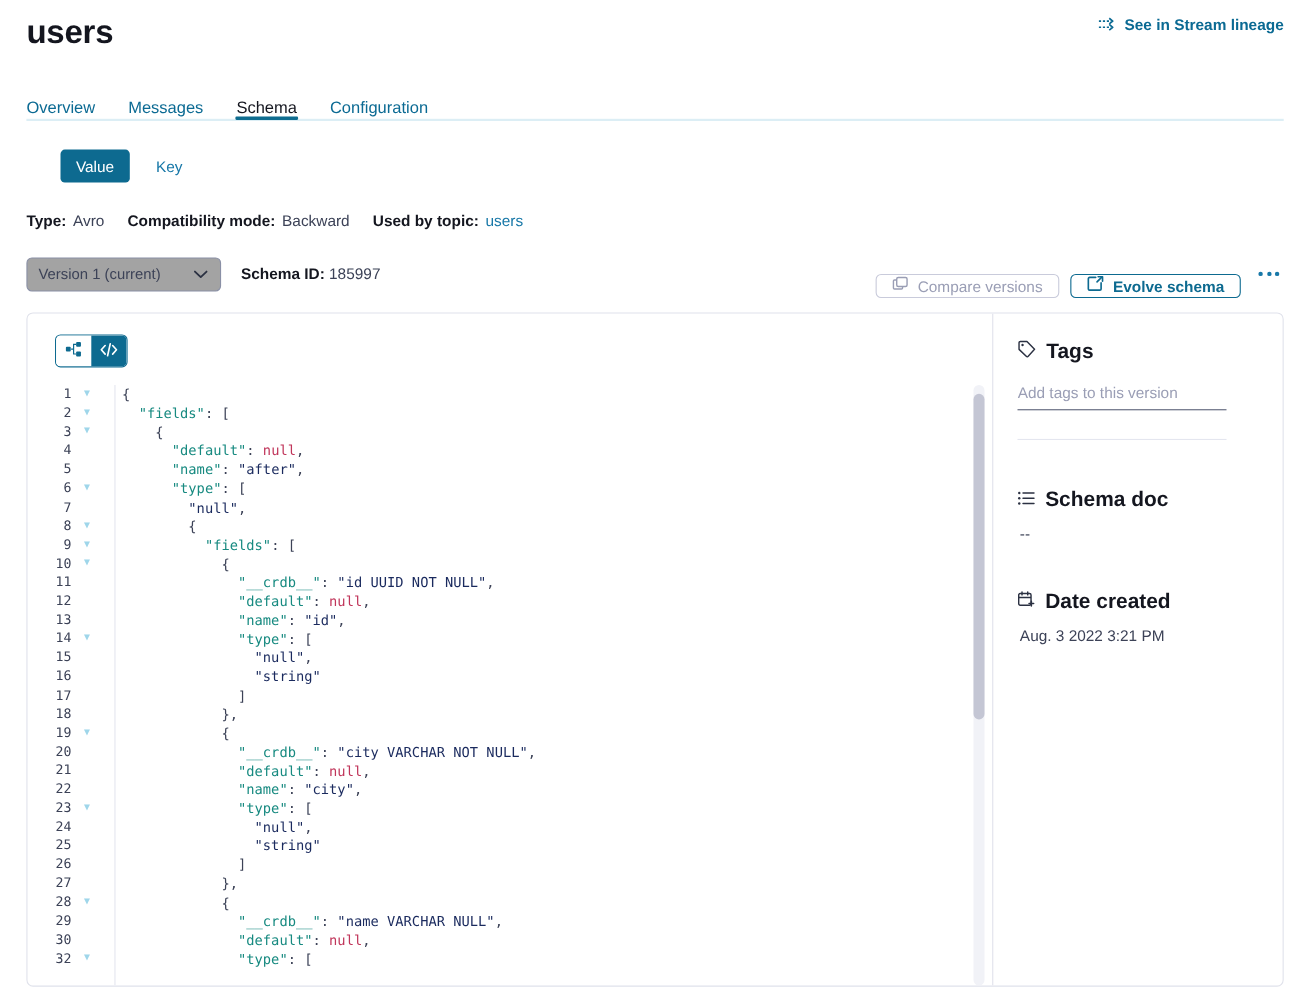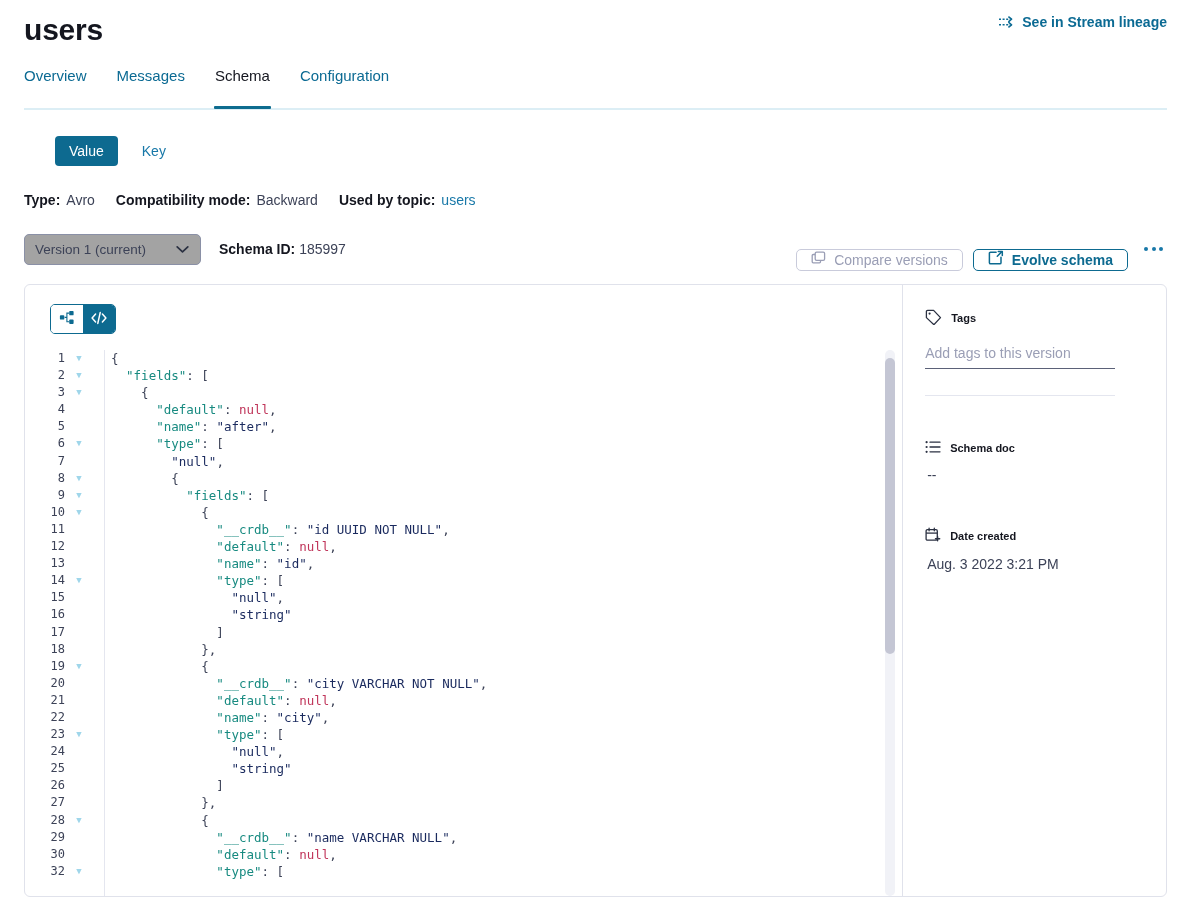"Overview" .tab { padding-bottom: 24px -> 1px }
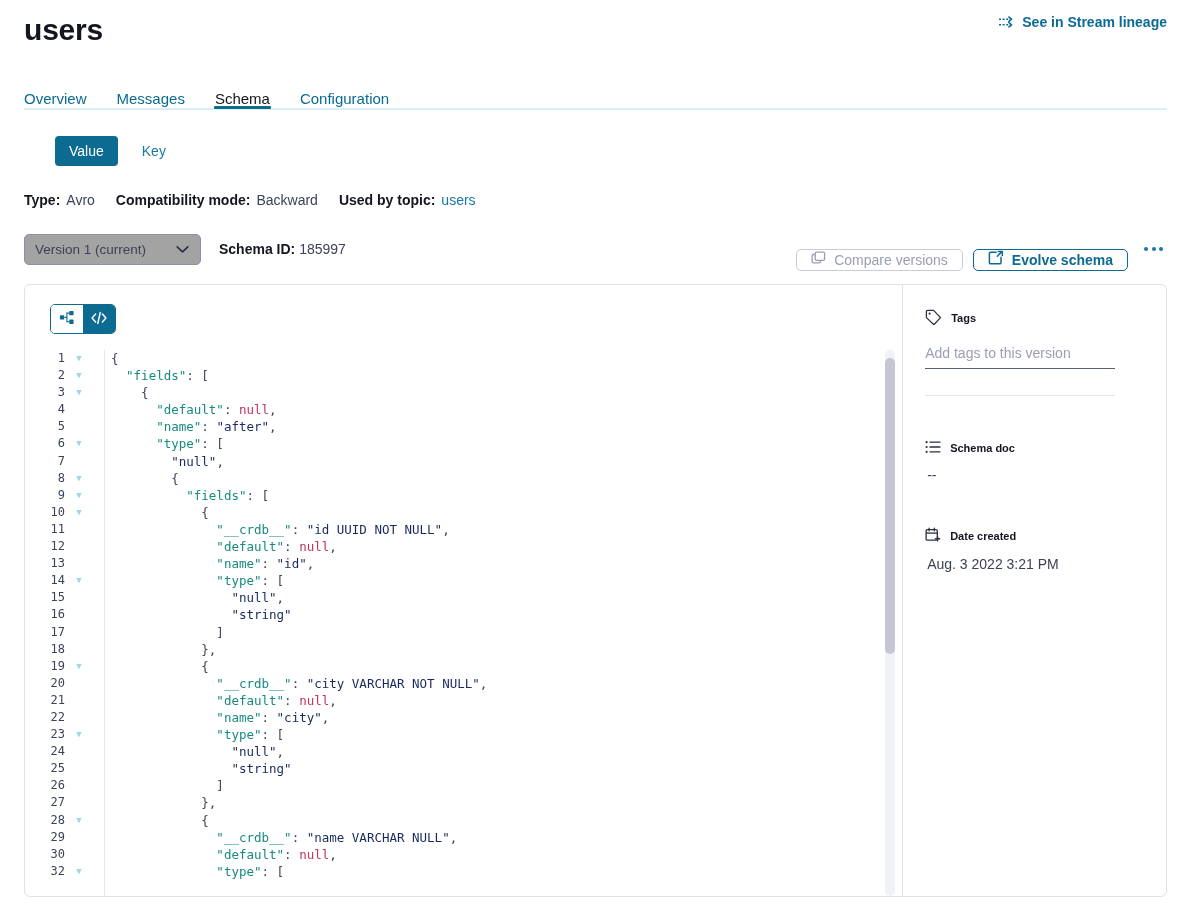"Tags" .side-head { font-size: 11px -> 19px }
